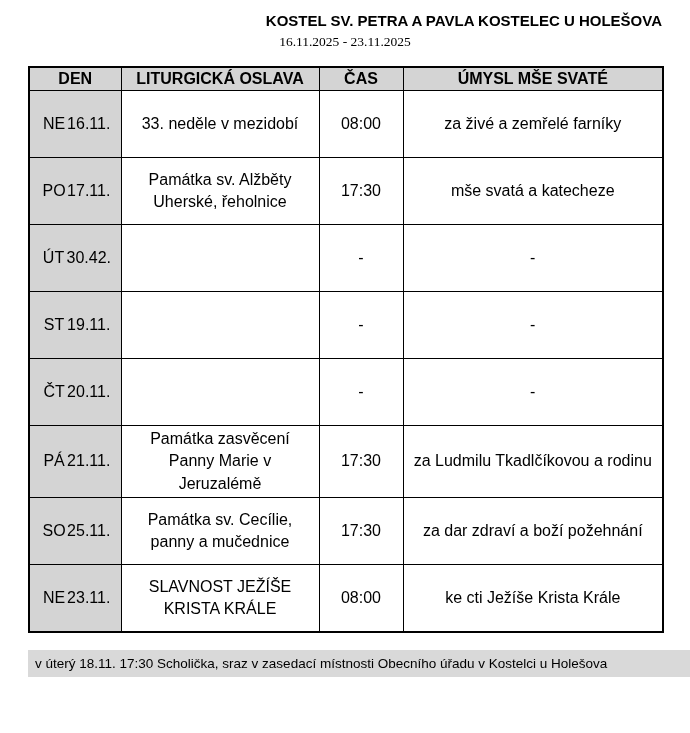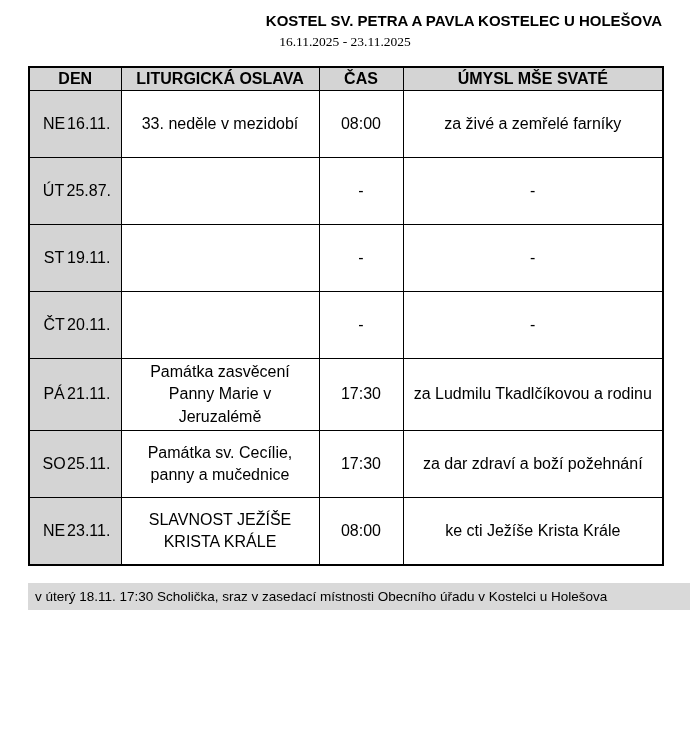"PO17.11." tr { html: none -> <tr> <td> <span>PO</span><span>17.11.</span> </td> <td>Památka sv. Alžběty Uherské, řeholnice</td> <td>17:30</td> <td>mše svatá a katecheze</td> </tr> }
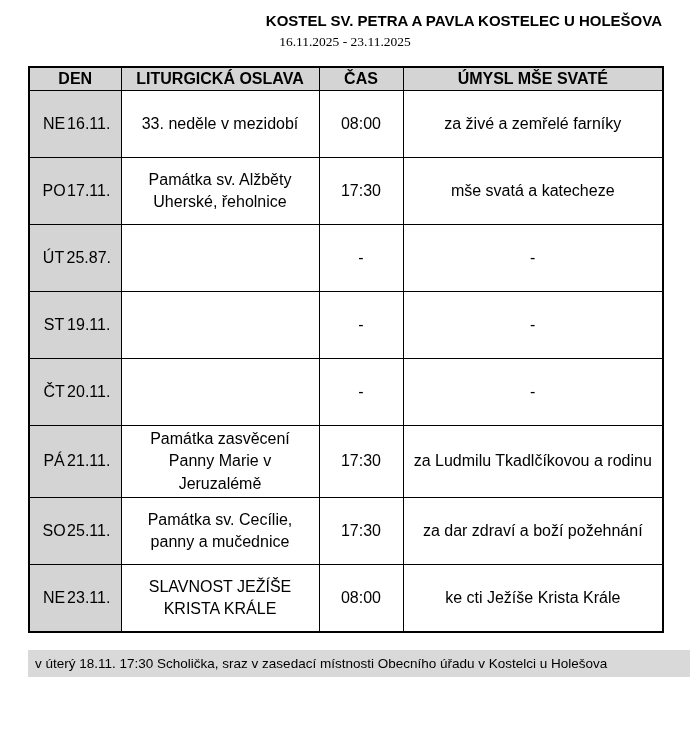"25.87." span { text: 25.87 -> 30.42 }
